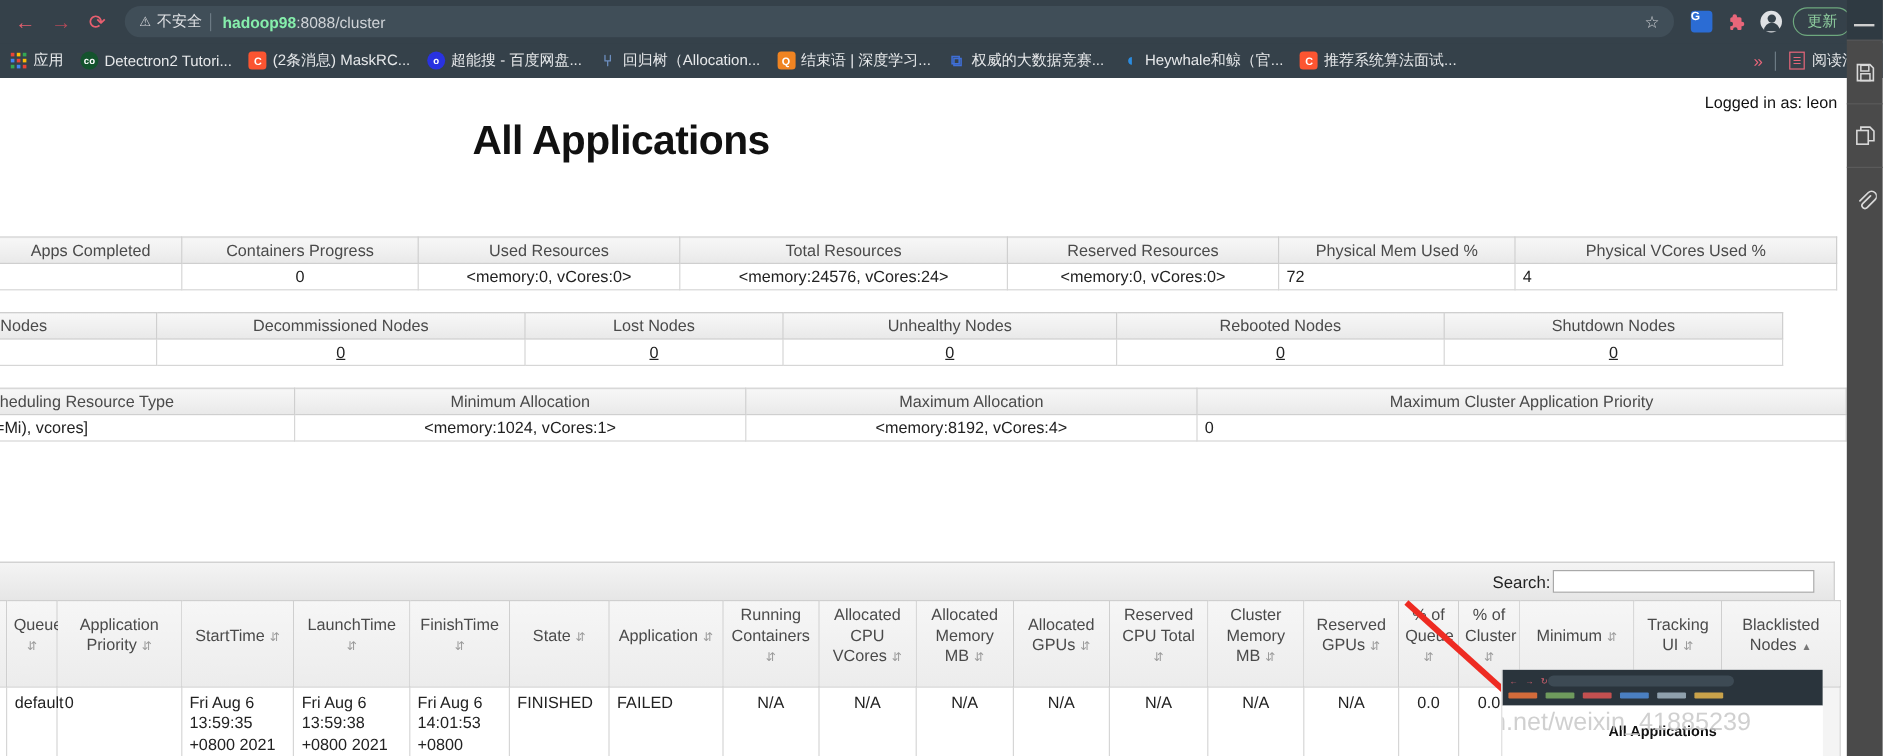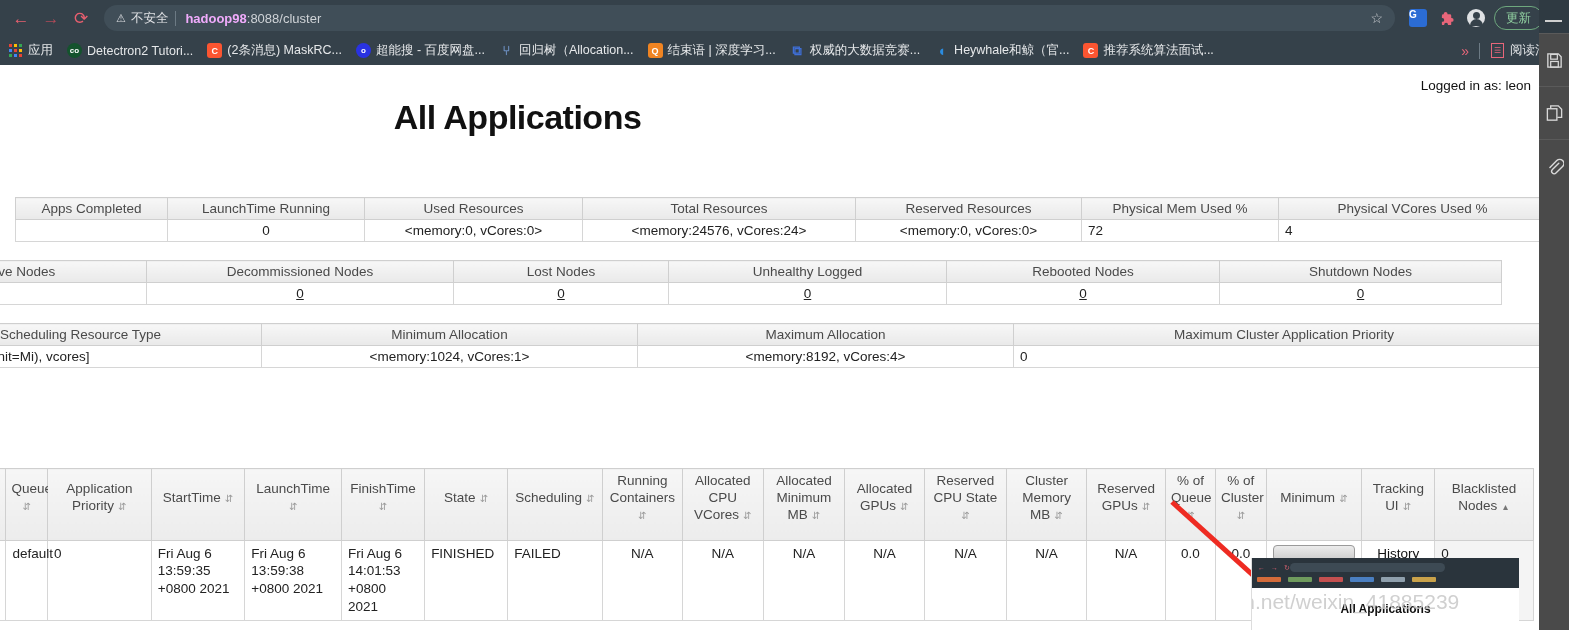"hadoop98" #url-text b { color: #f0abfc -> #86efac }
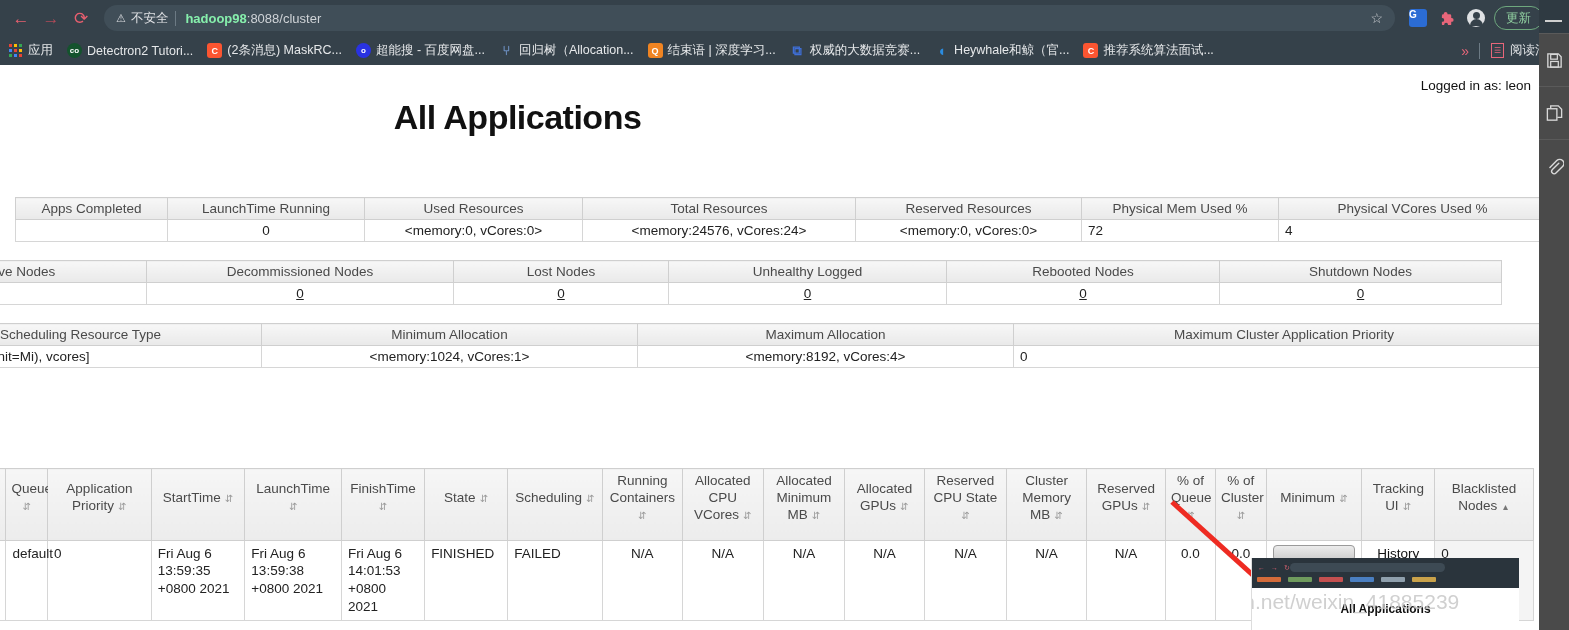"Apps Completed" #metrics-wrap { padding-left: 16px -> none }
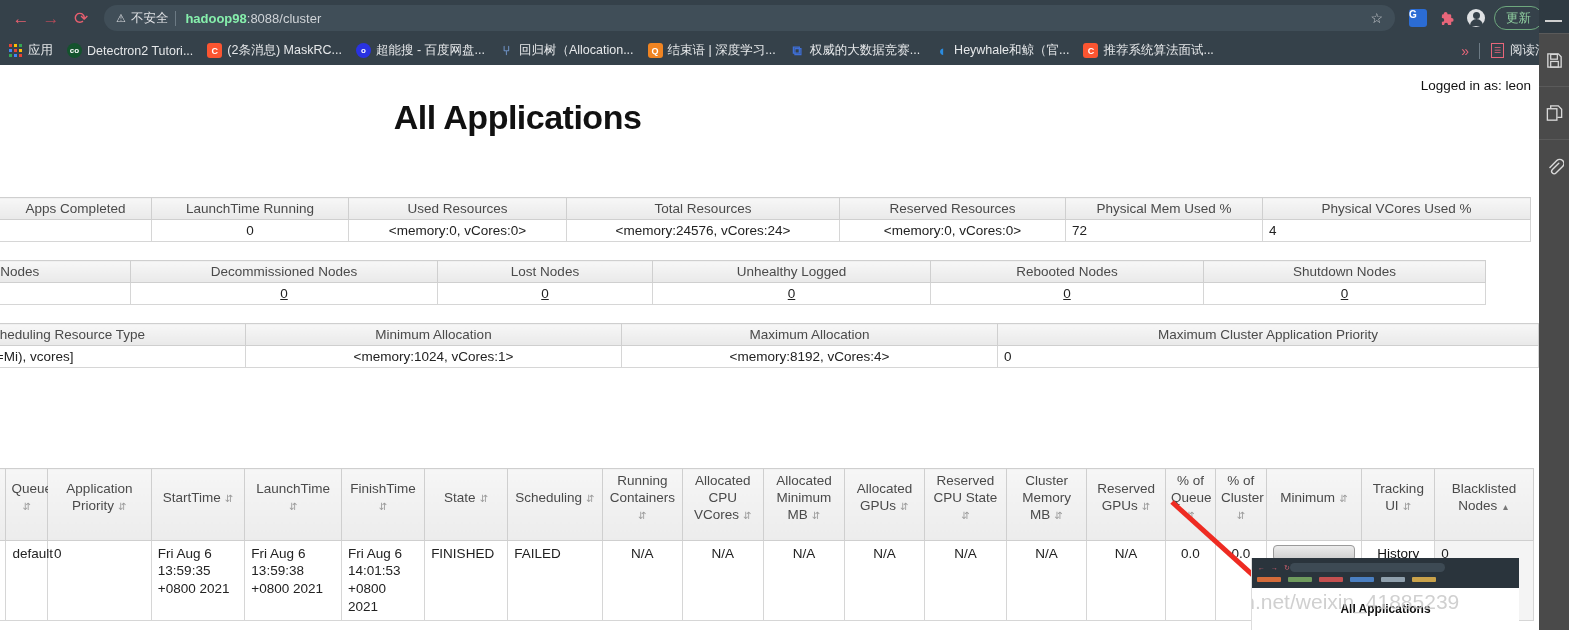"LaunchTime Running" th { text: LaunchTime Running -> Containers Progress }
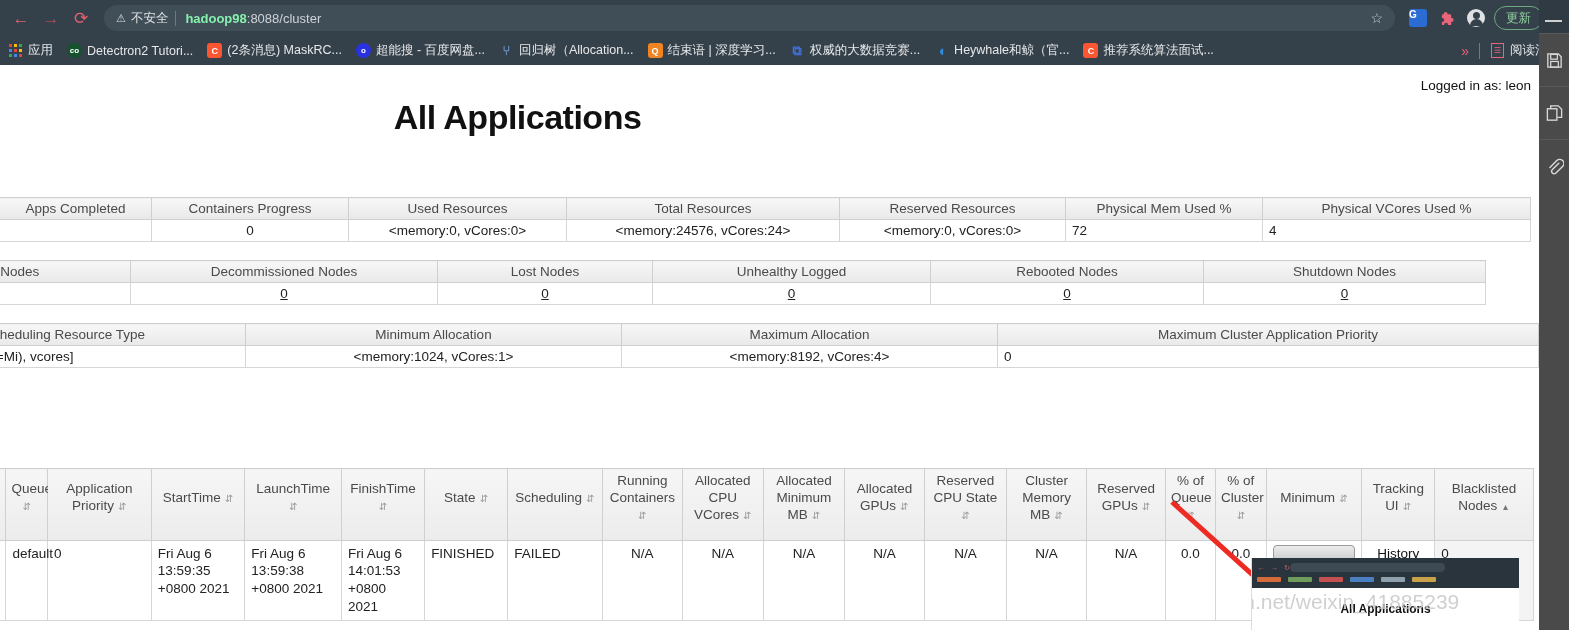"Unhealthy Logged" th { text: Logged -> Nodes }
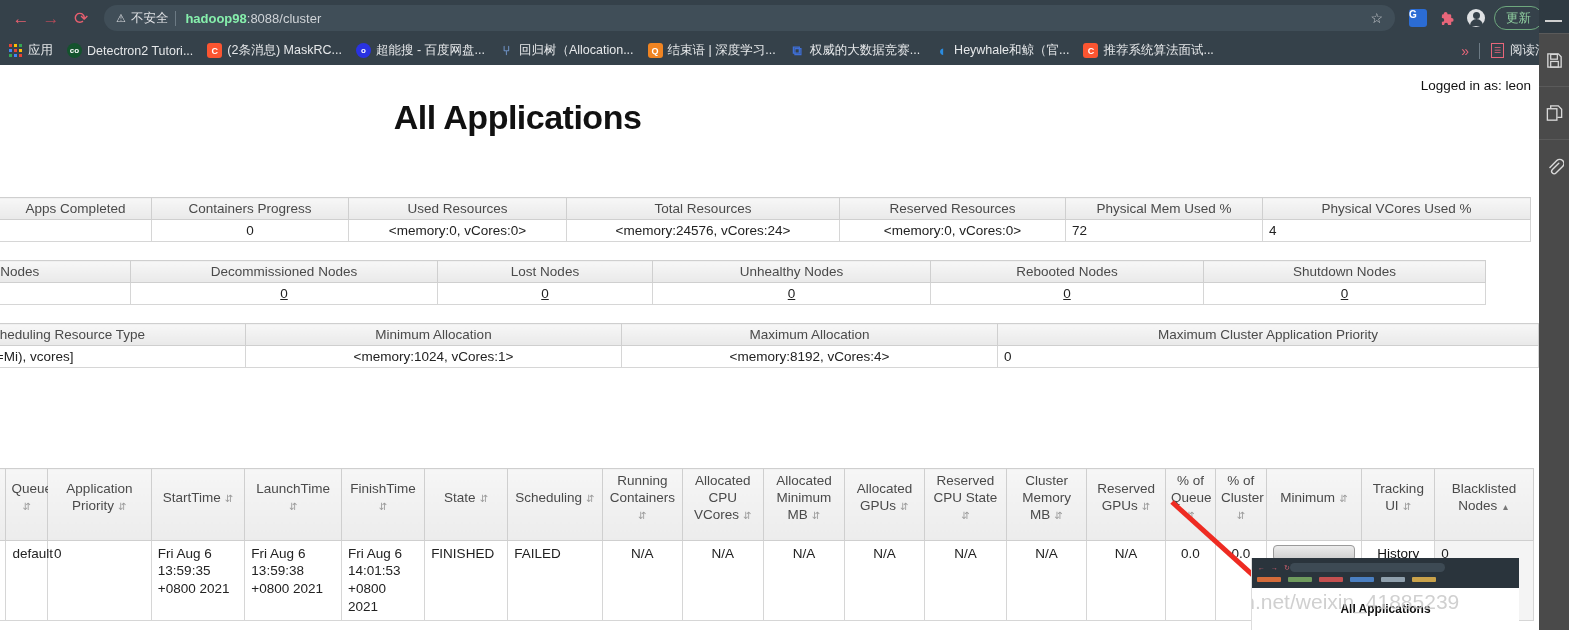"Search:" div { html: none -> <div> <span>Search:</span> <input> </div> }
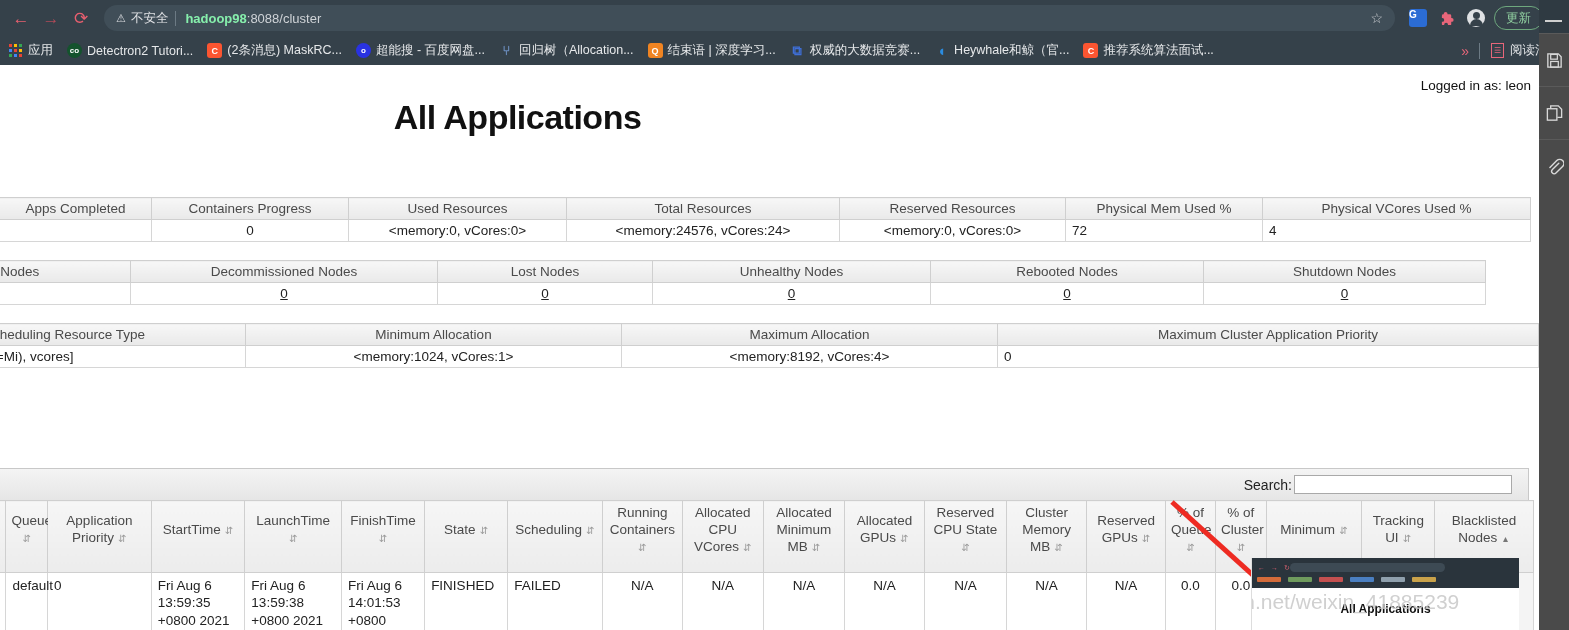"Allocated Minimum MB" span { text: Minimum -> Memory }
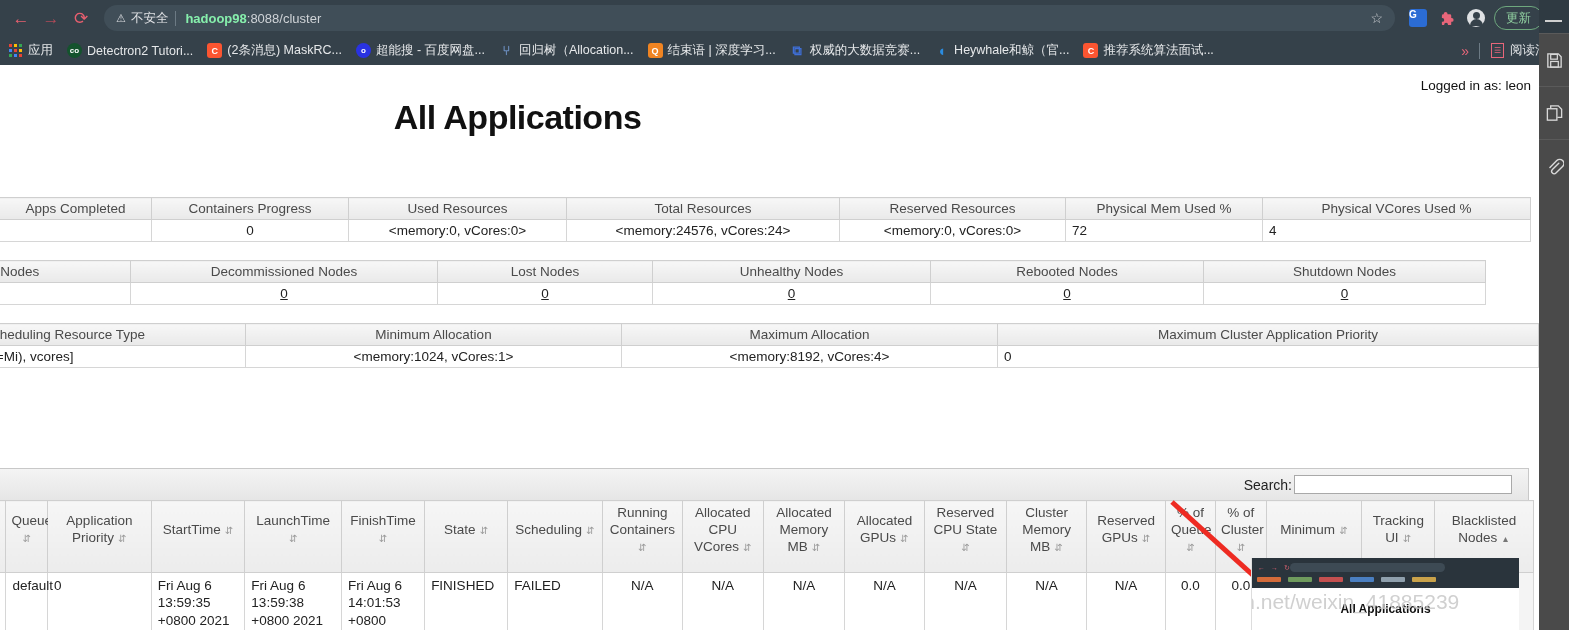"Reserved CPU State" span { text: State -> Total }
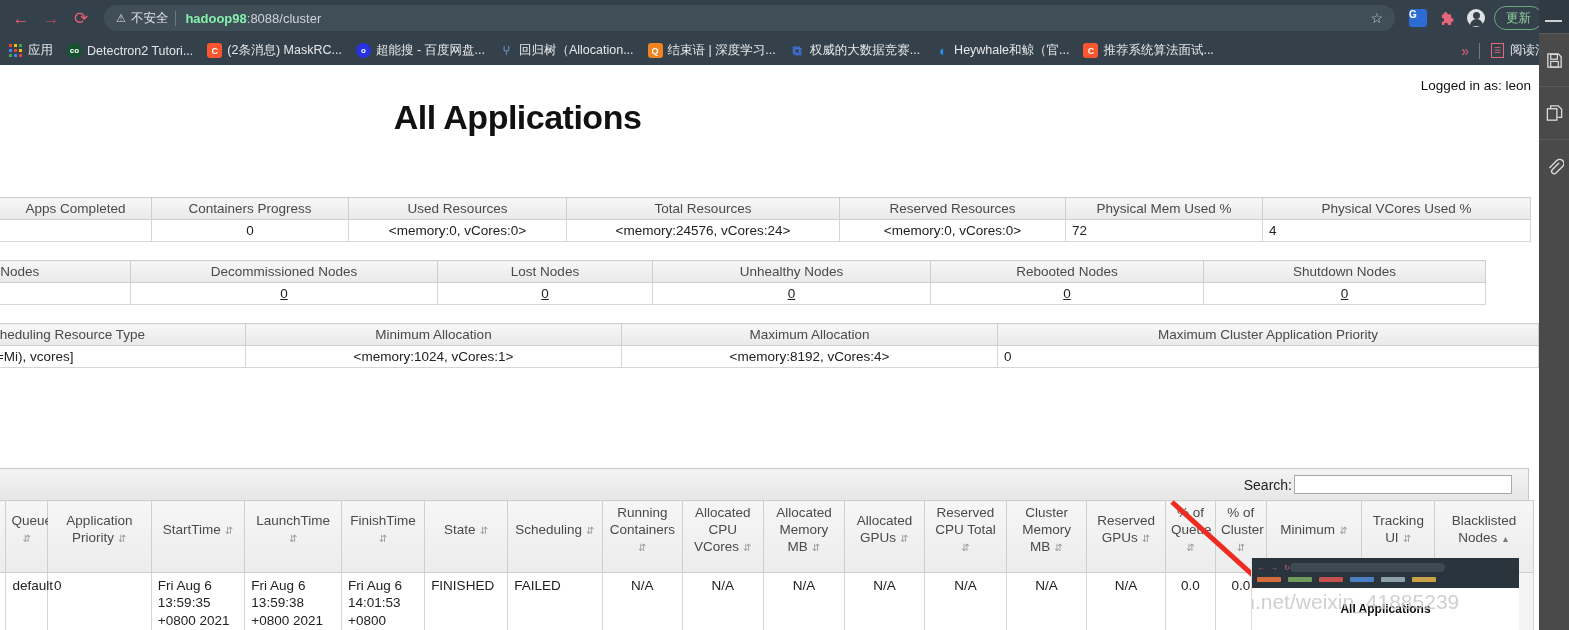"Scheduling" span { text: Scheduling -> Application }
